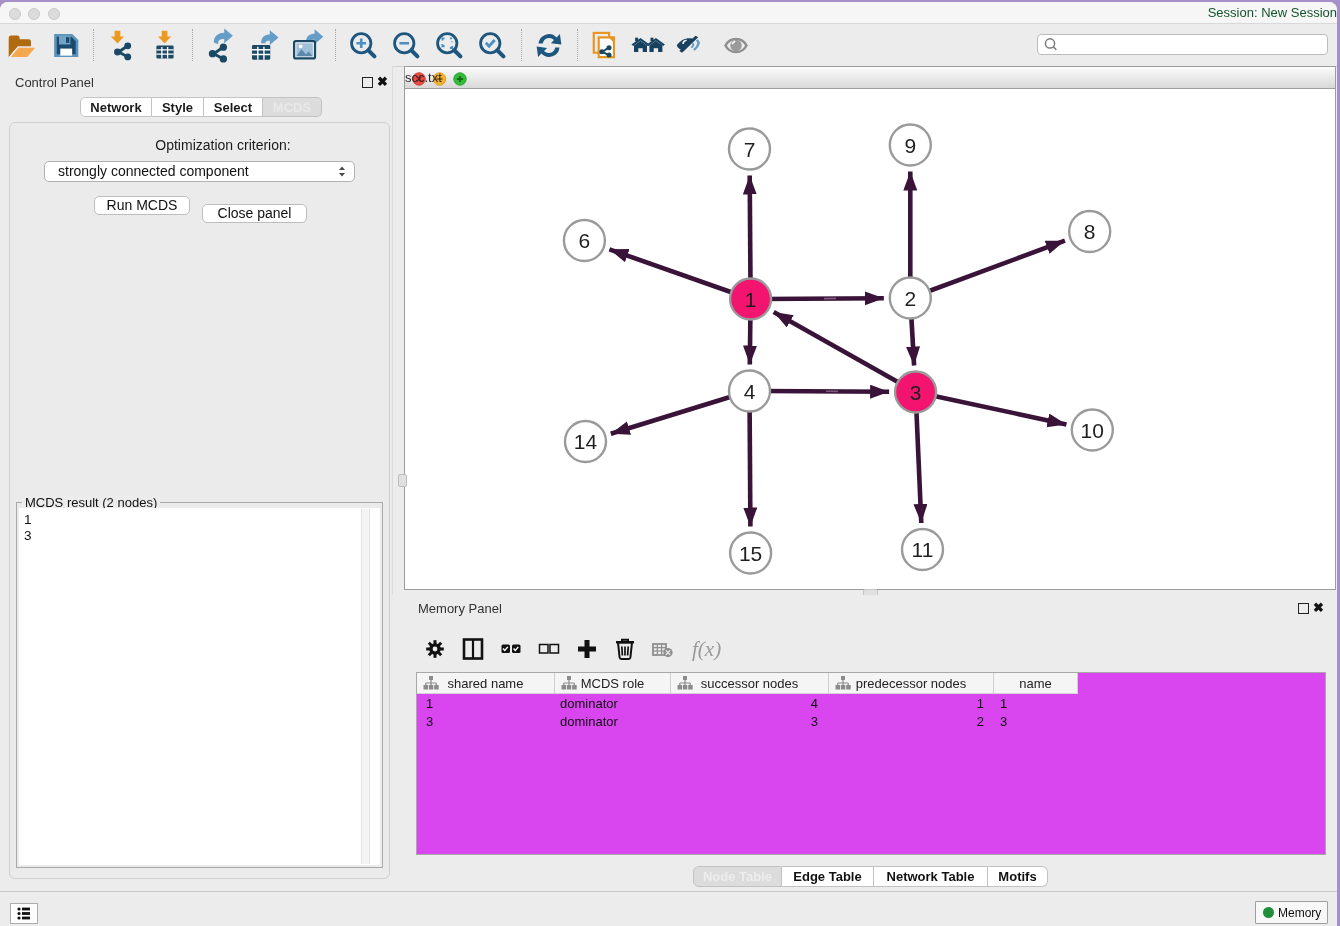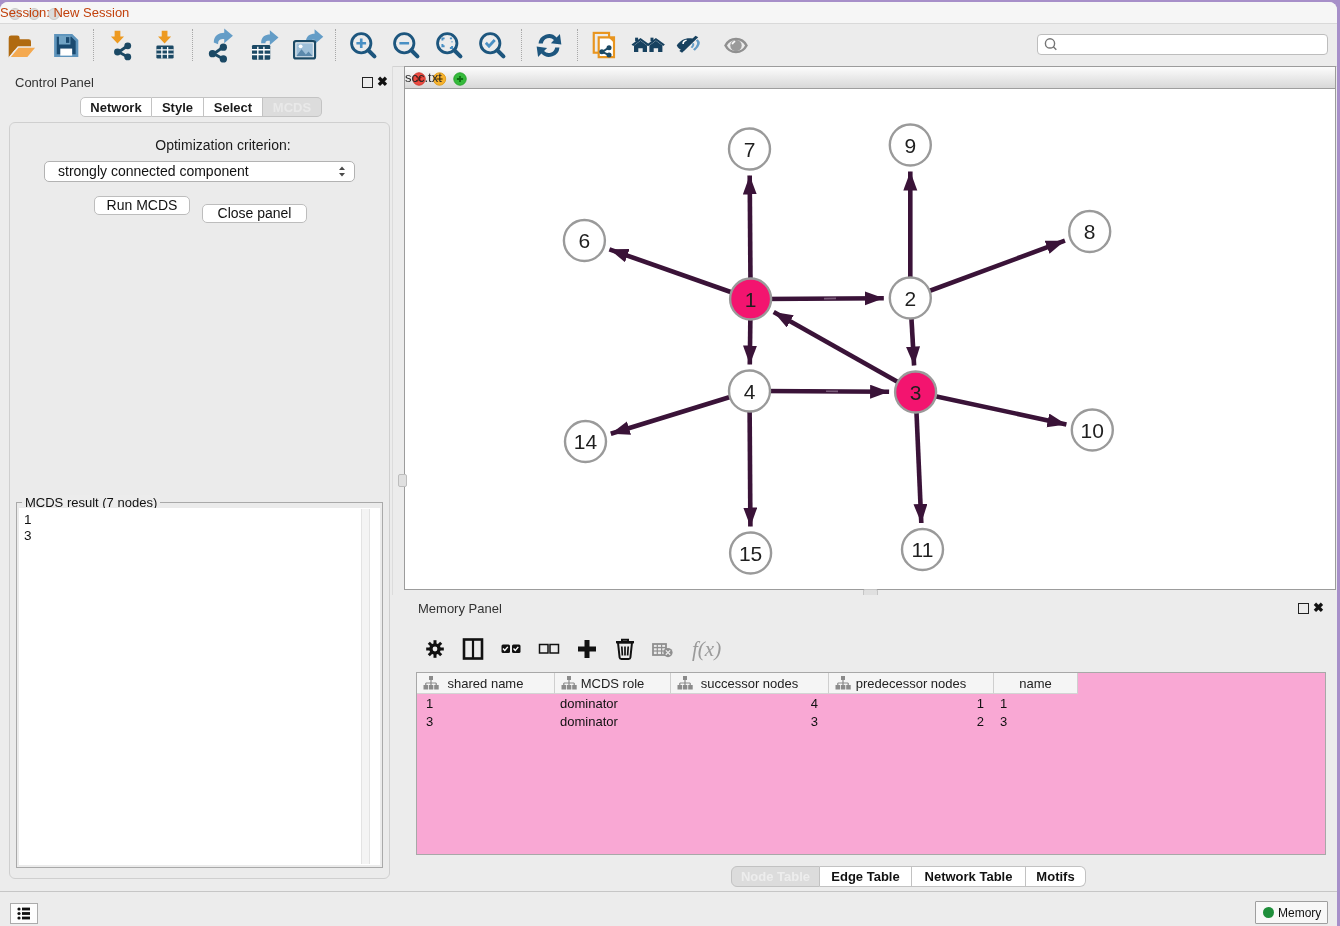"Session: New Session" #wtitle { color: #c2410c -> #14532d; text-align: left -> right }
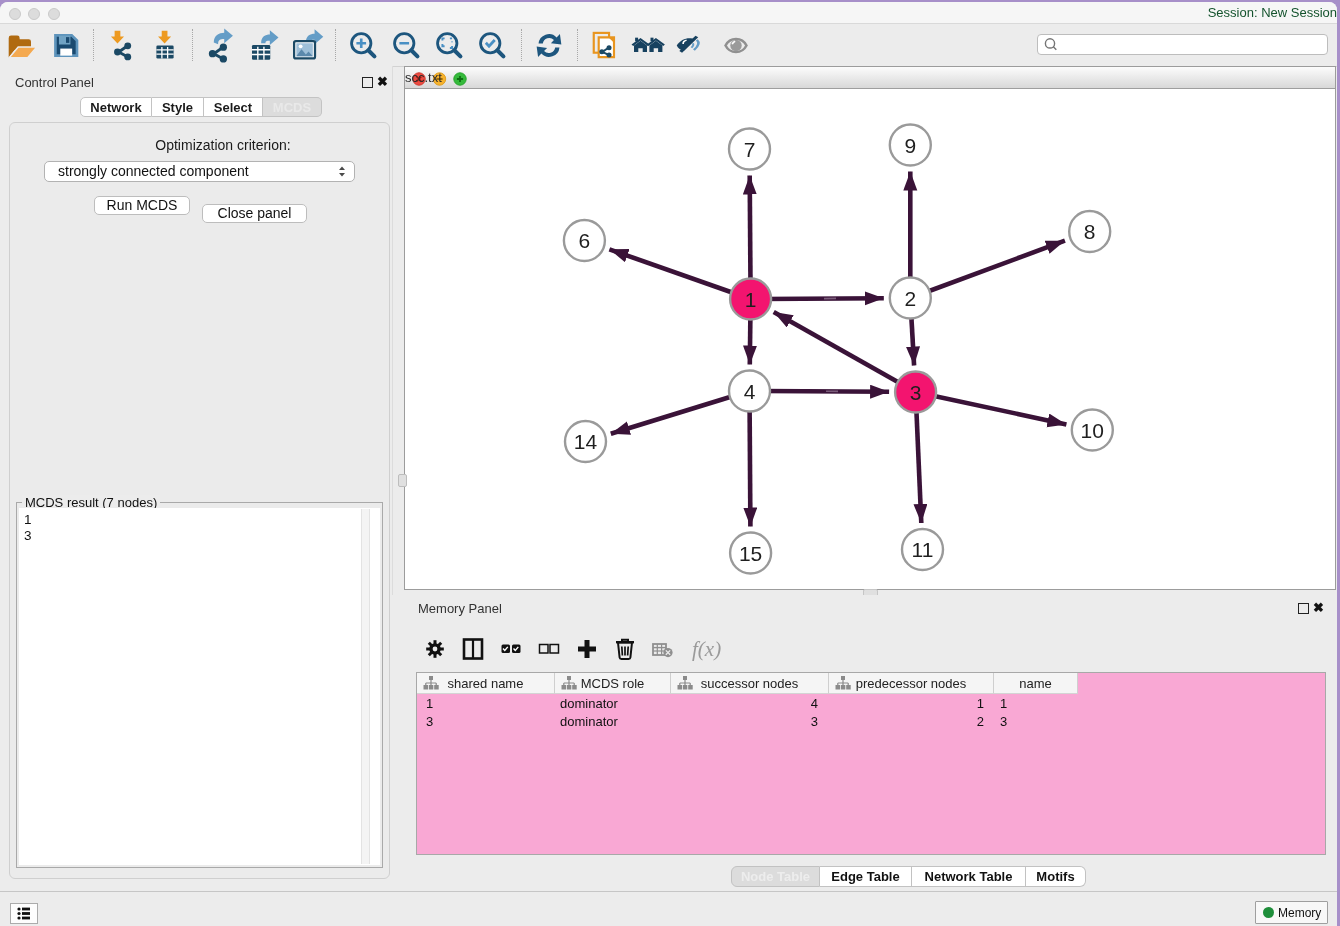"MCDS result (7 nodes)" div { text: 7 -> 2 }
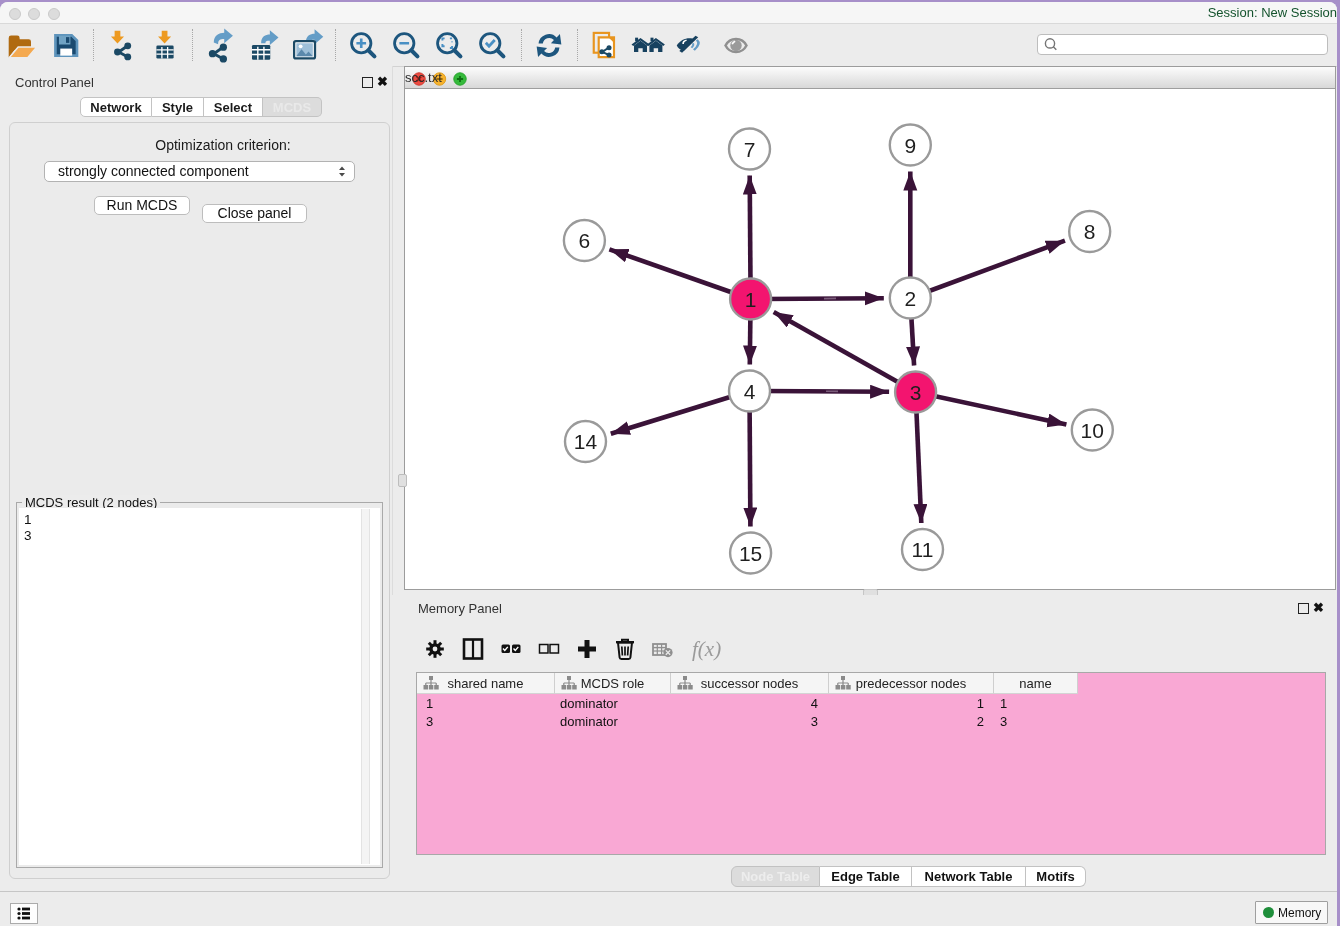"shared name" #tbl { background: #f9a8d4 -> #d946ef }
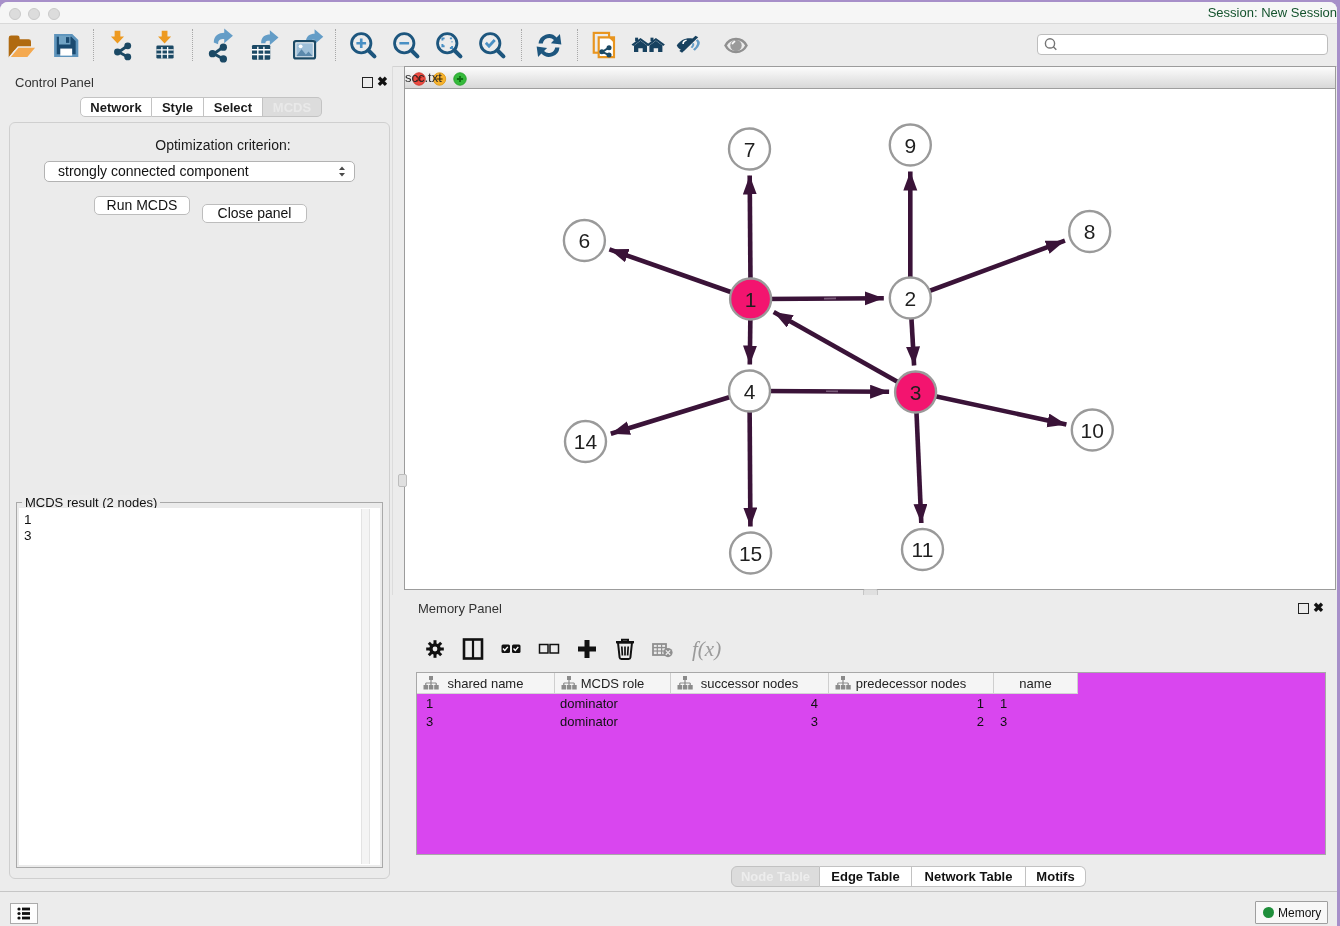"Edge Table" .btab { margin-left: 38px -> none }
